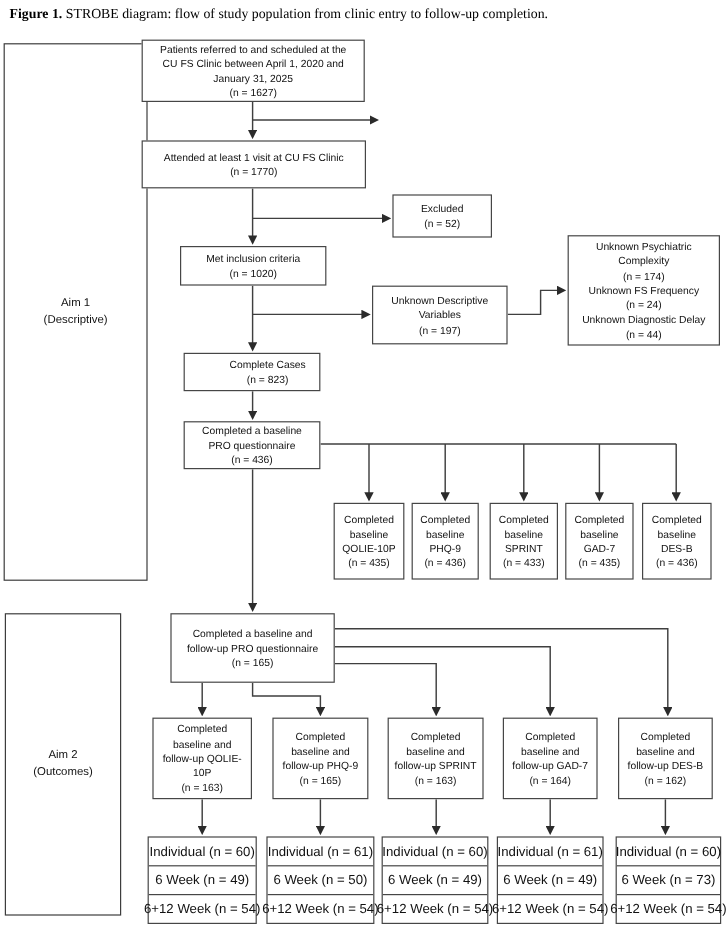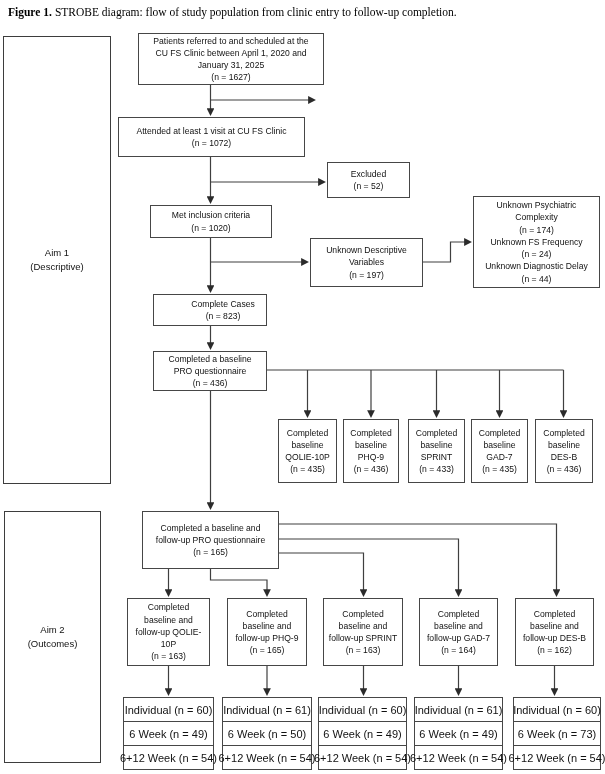"Patients referred to and scheduled" div.fbox { margin-left: 20px -> none }
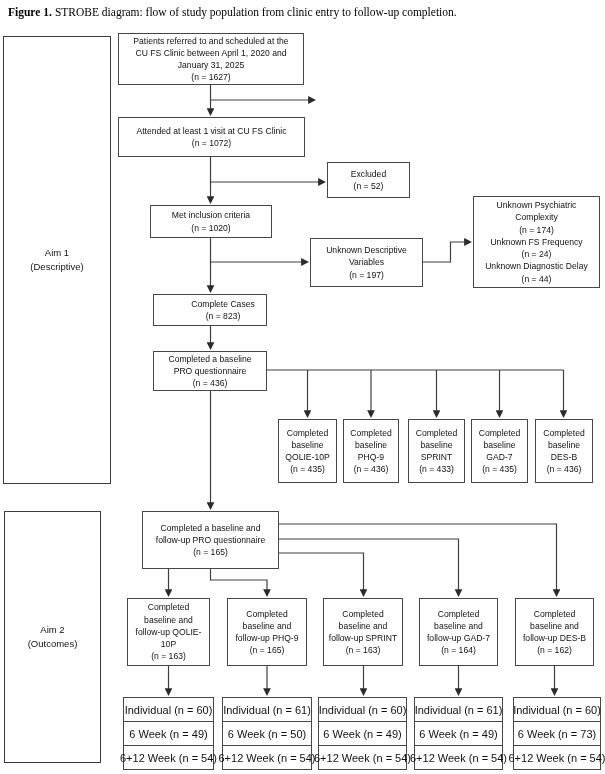"Attended at least 1 visit" div.fbox { text: 1072 -> 1770 }
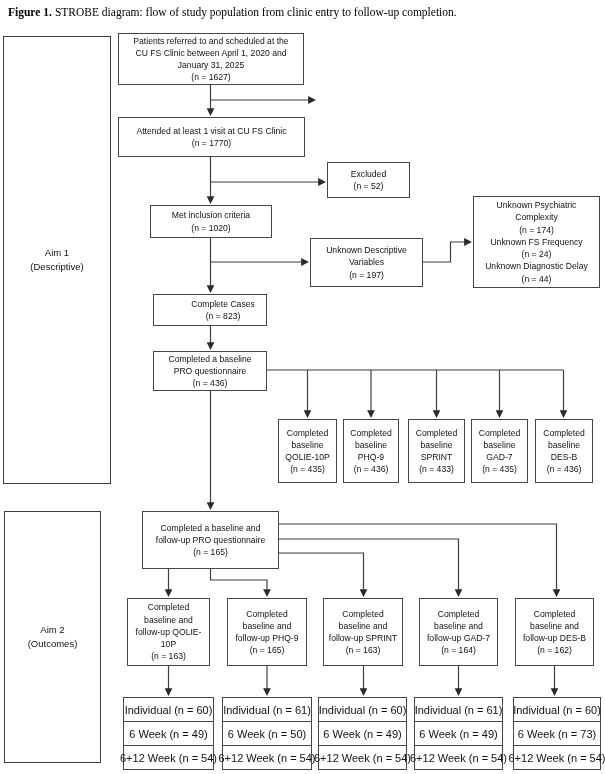"Aim 1" div.aimbox { width: 108px -> 120px }
